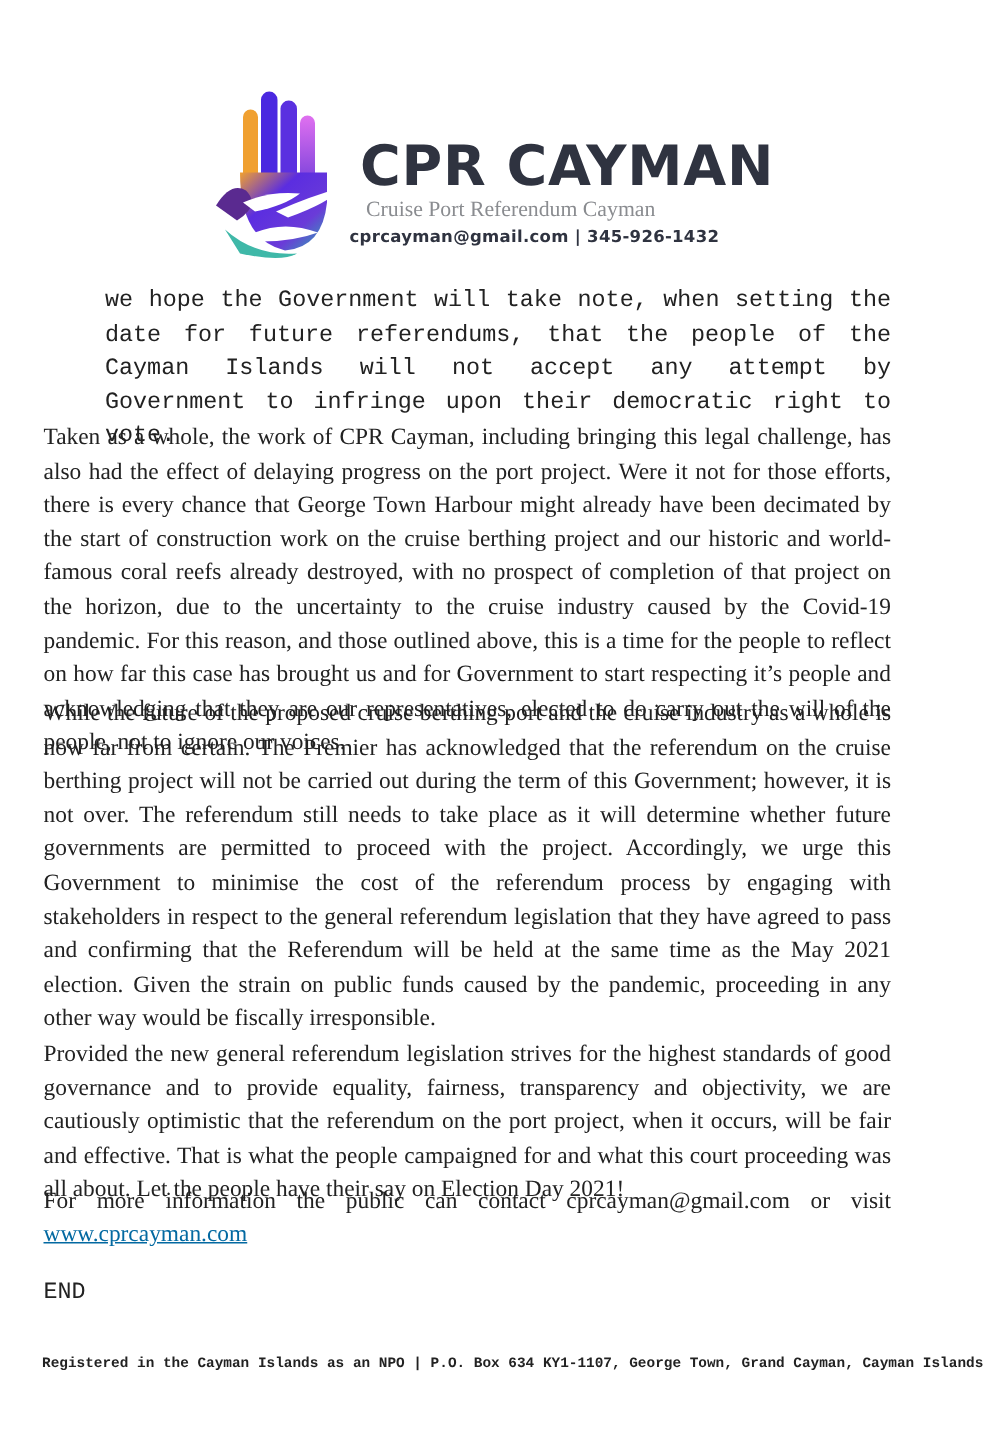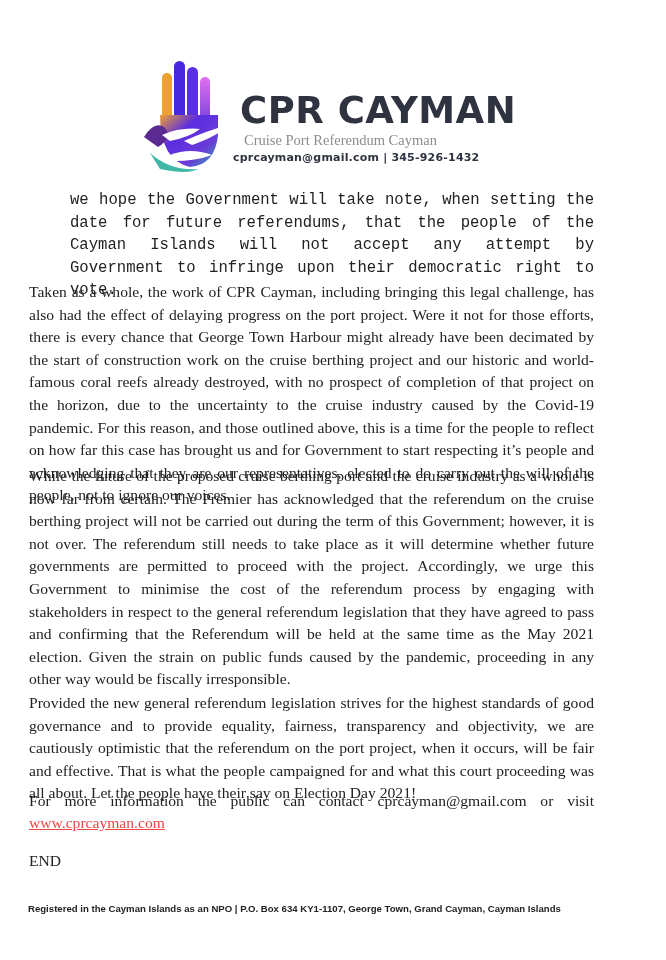"www.cprcayman.com" a.link { color: #ef4444 -> #0369a1 }
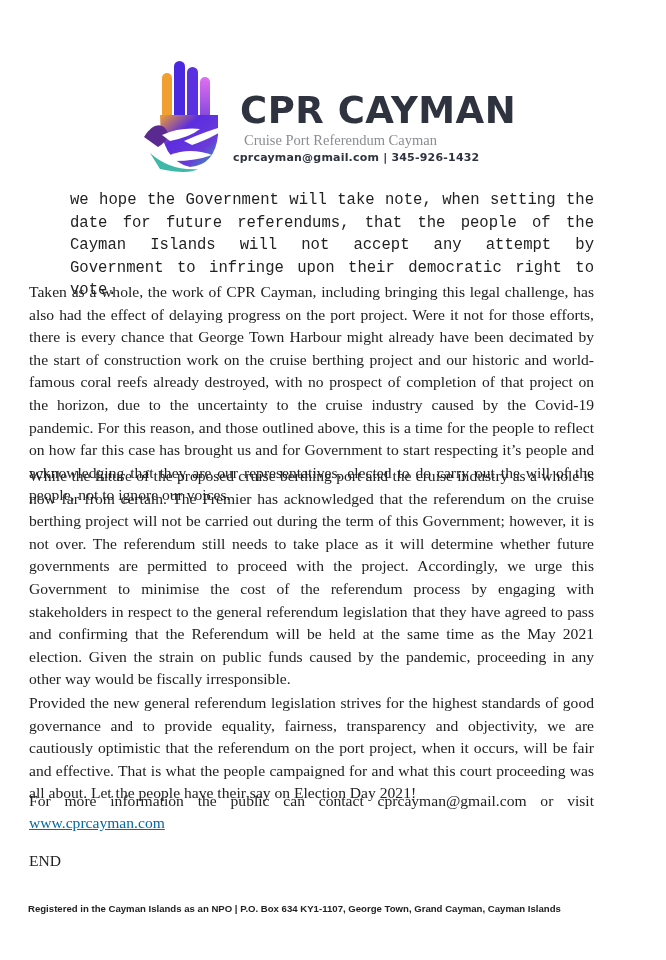"END" .p5 { font-family: none -> Liberation Mono, monospace }
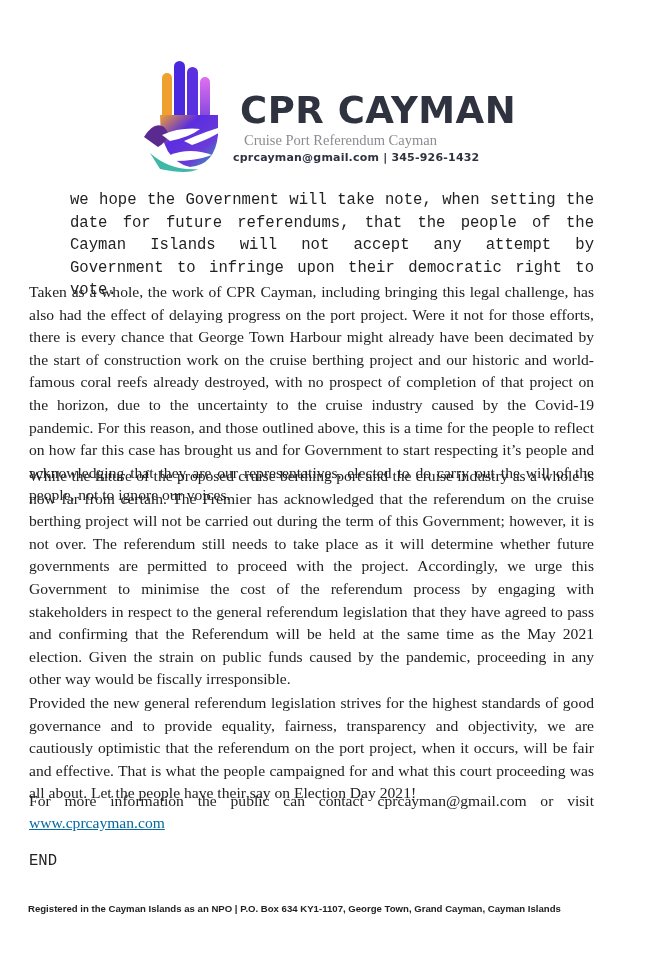"Registered in the Cayman Islands" .footer { font-family: Liberation Sans, sans-serif -> Liberation Mono, monospace }
